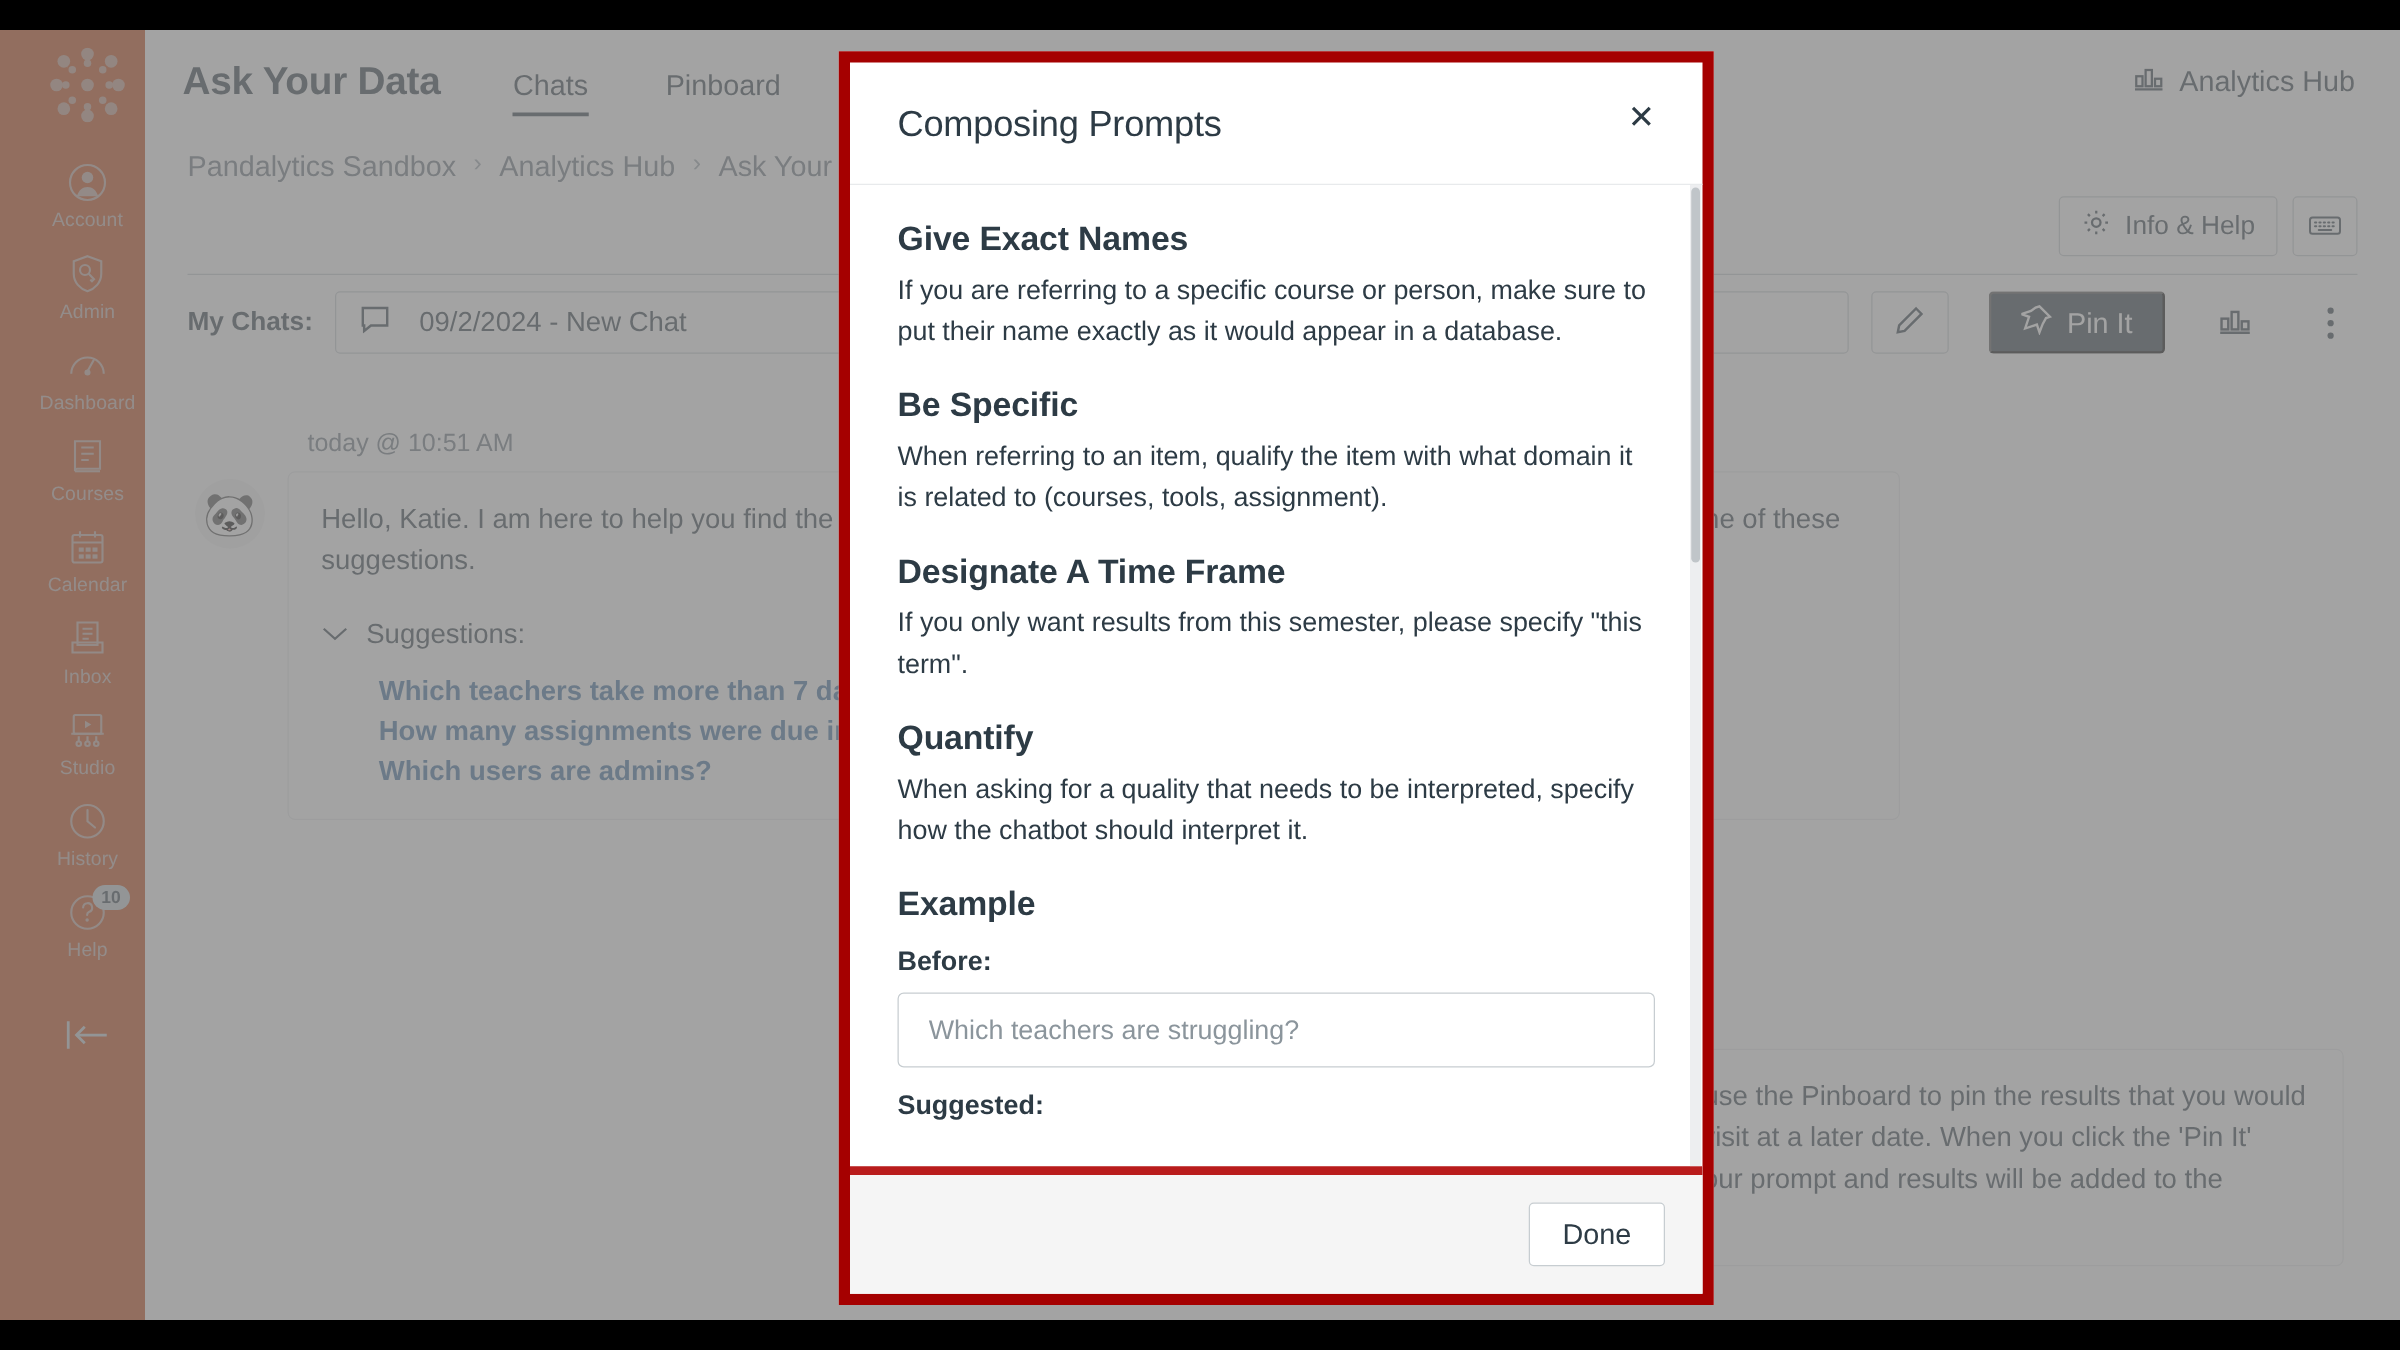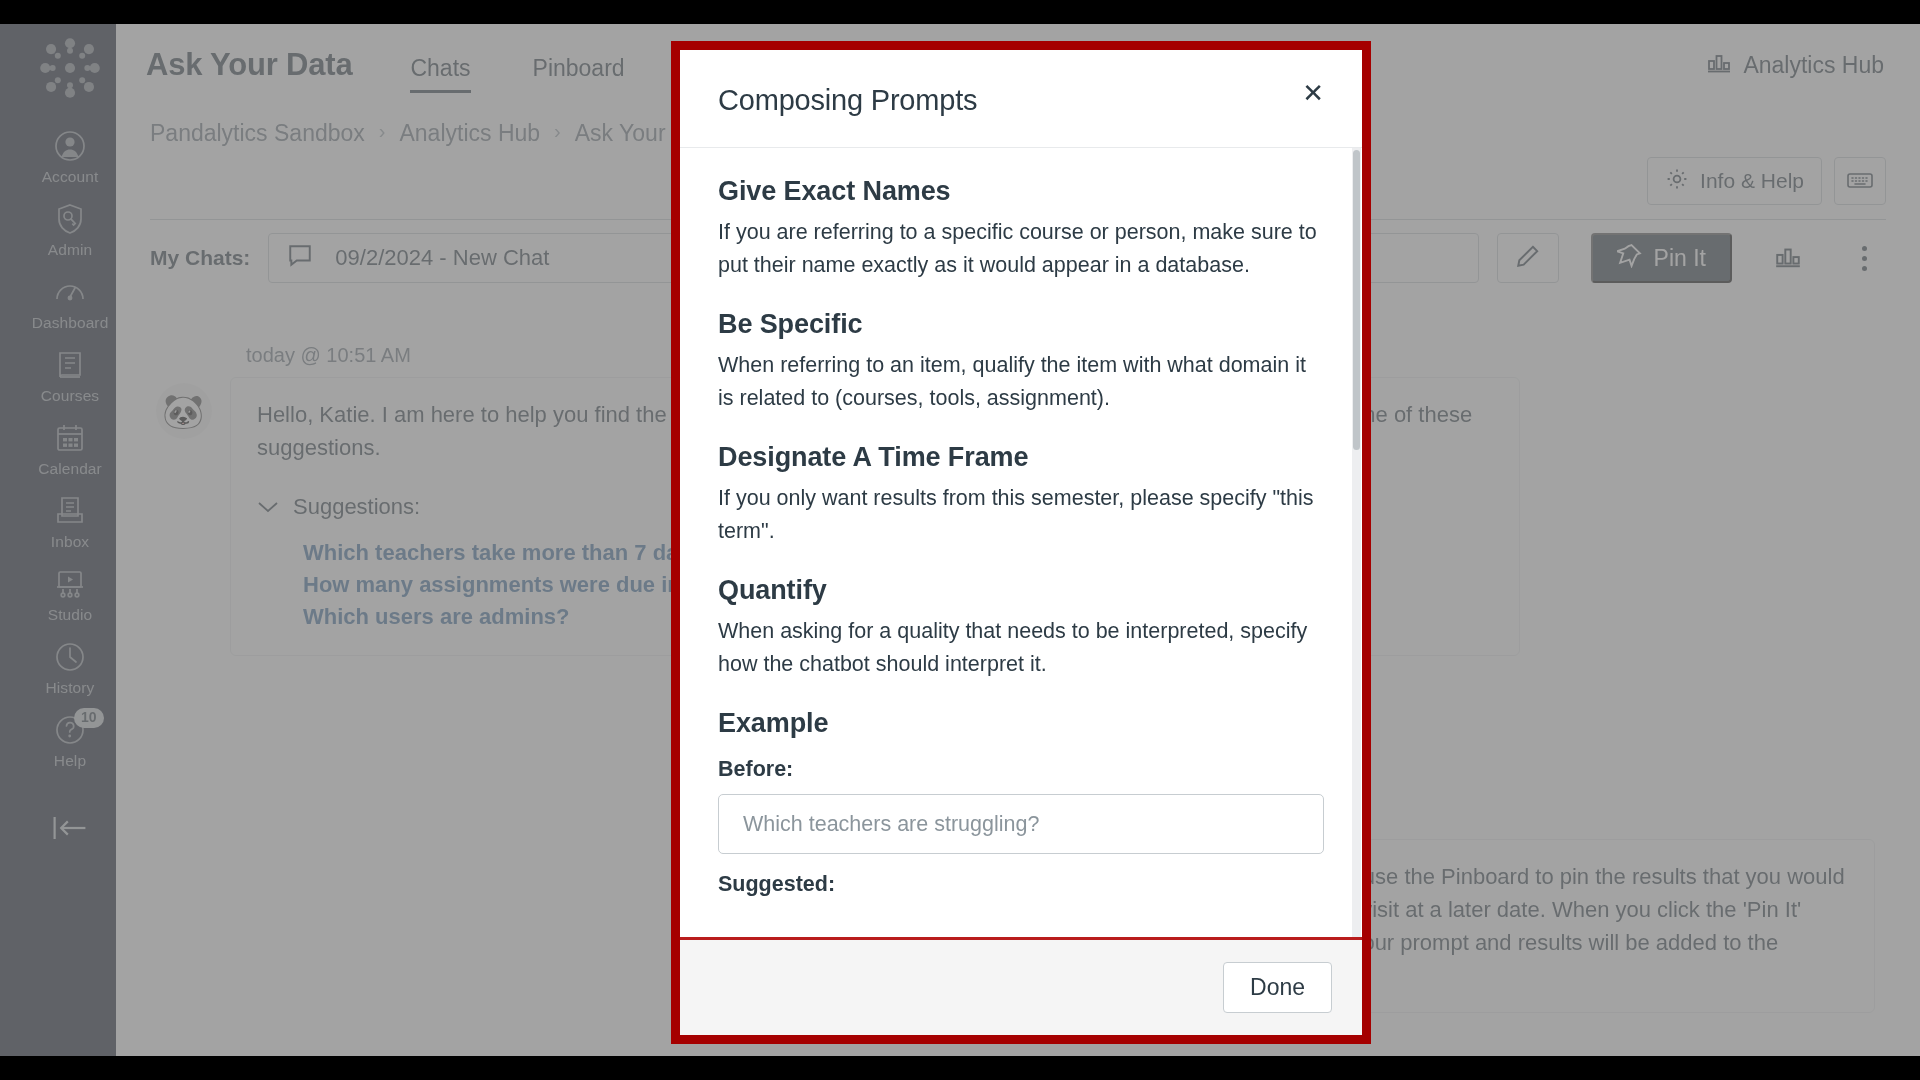"Account" .globalnav { background: #0f172a -> #c2410c }
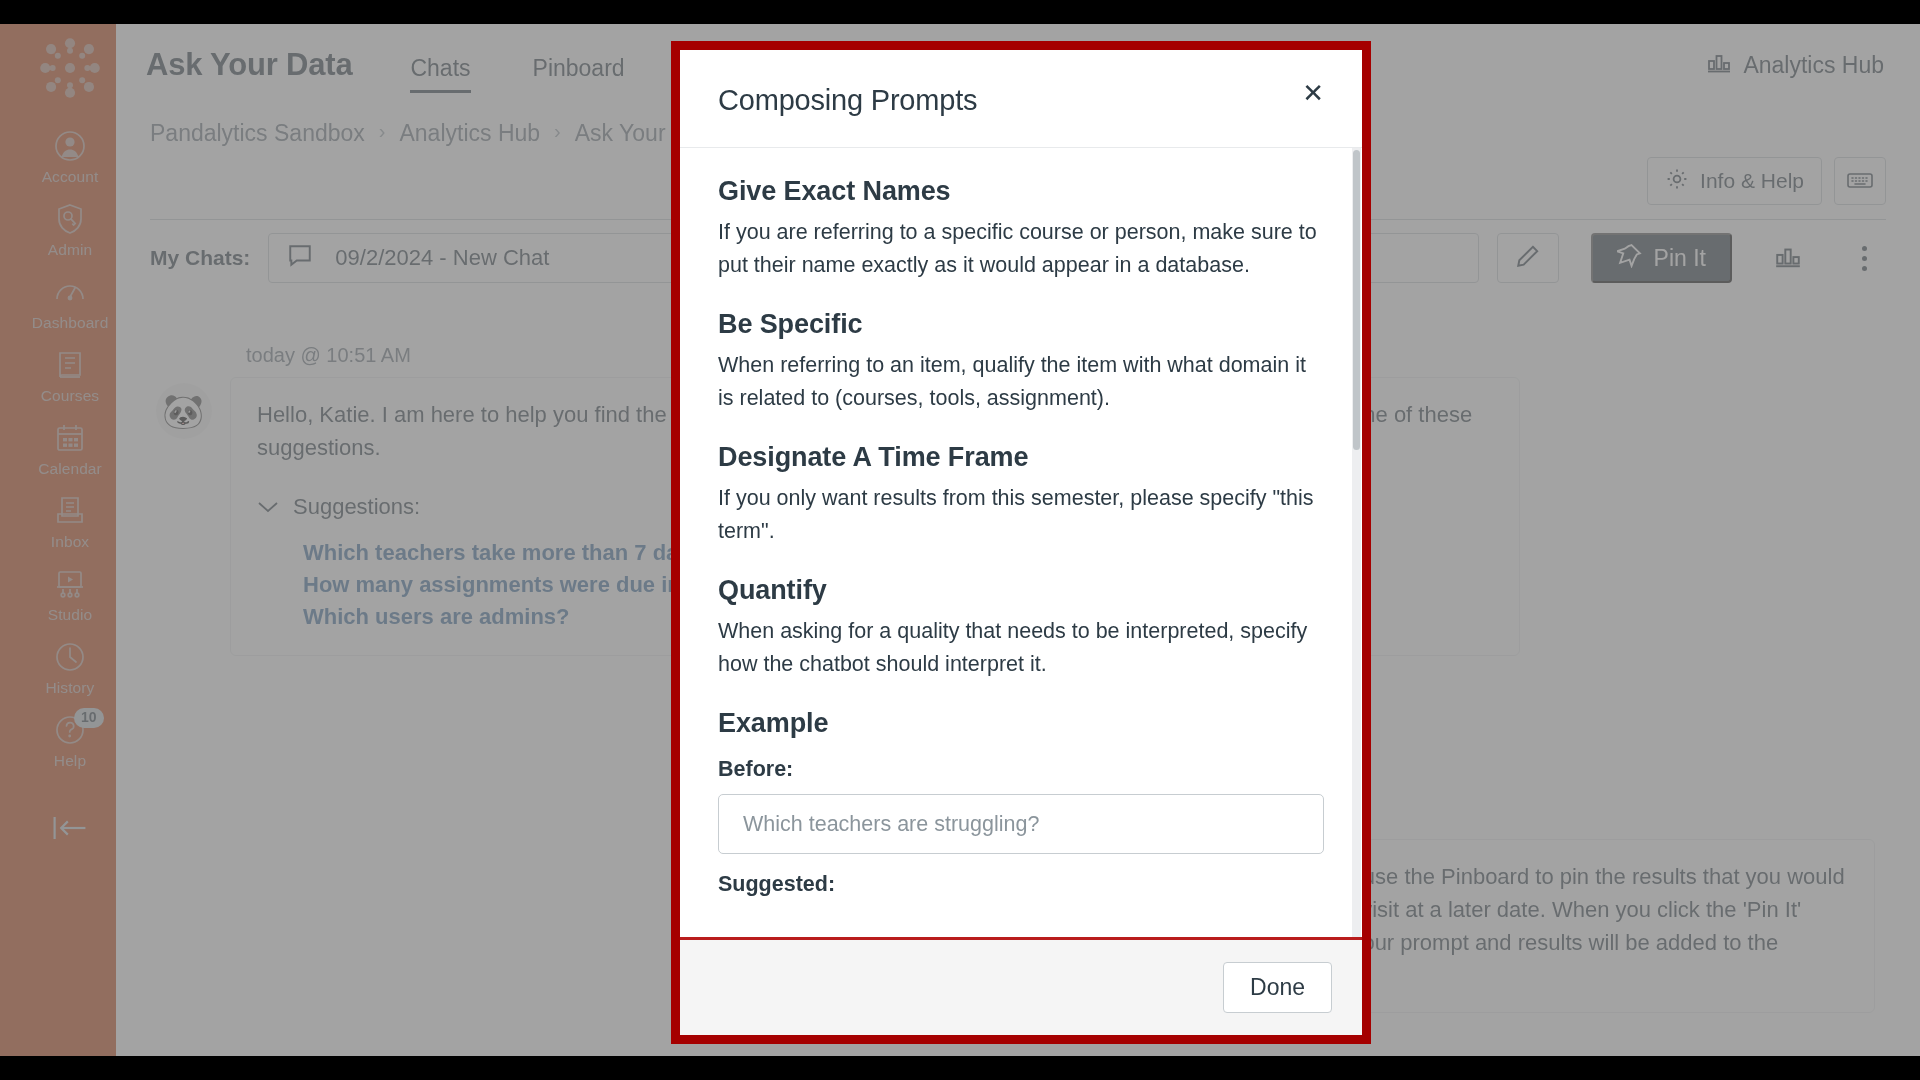"Done" .modal-footer { border-top: 3px solid #b91c1c -> 7px solid #b91c1c }
